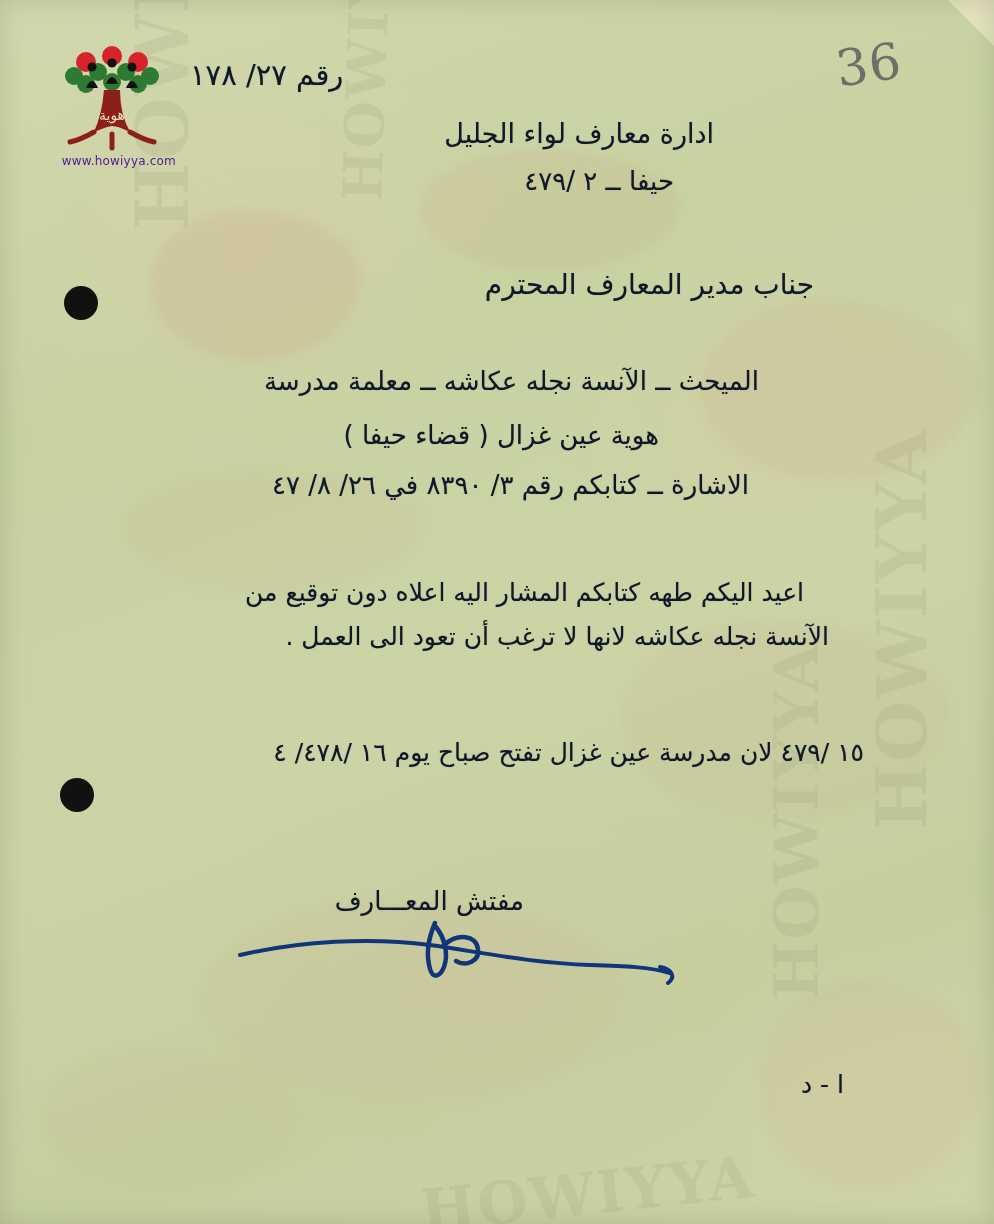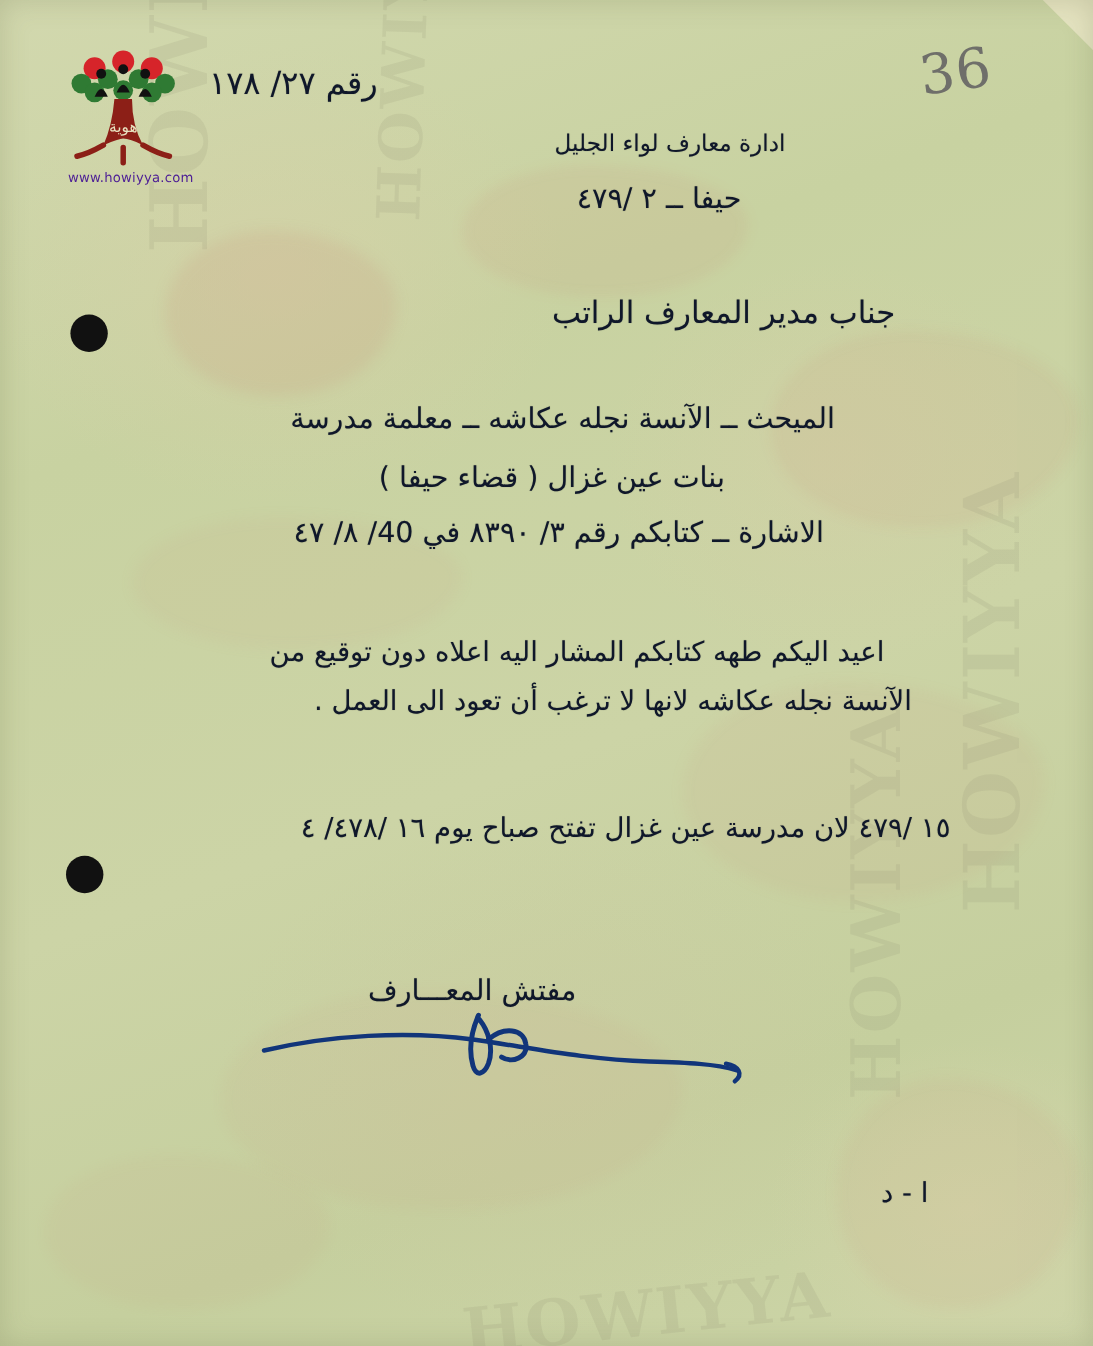"ادارة معارف لواء الجليل" .dept { font-size: 21px -> 27px }
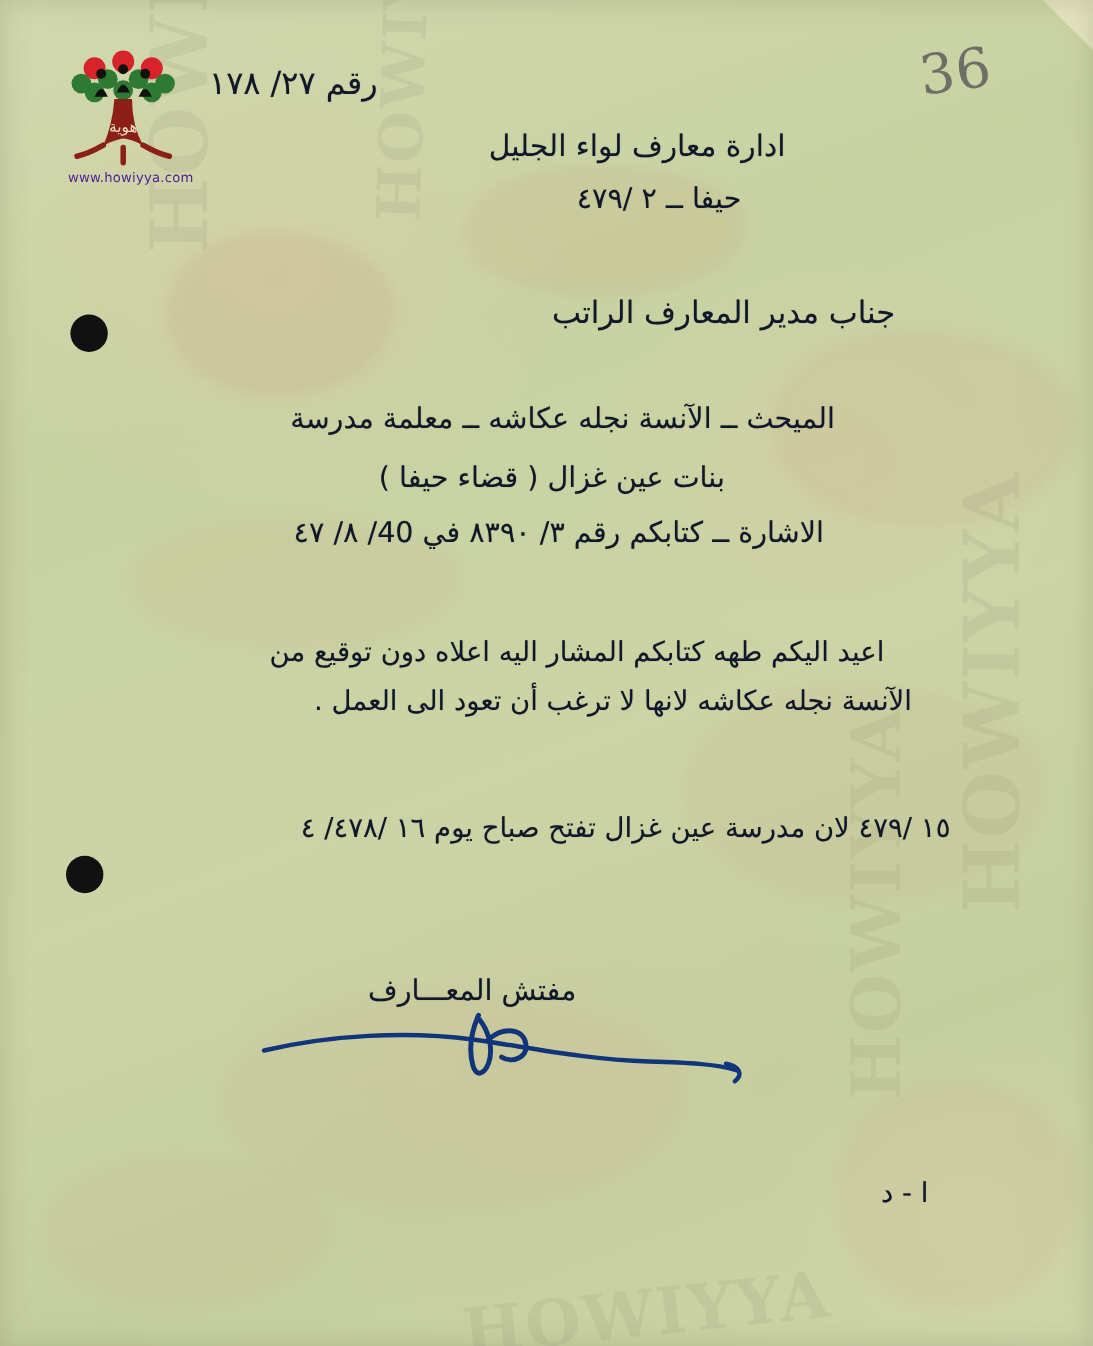"جناب مدير المعارف الراتب" div.hw { text: الراتب -> المحترم }
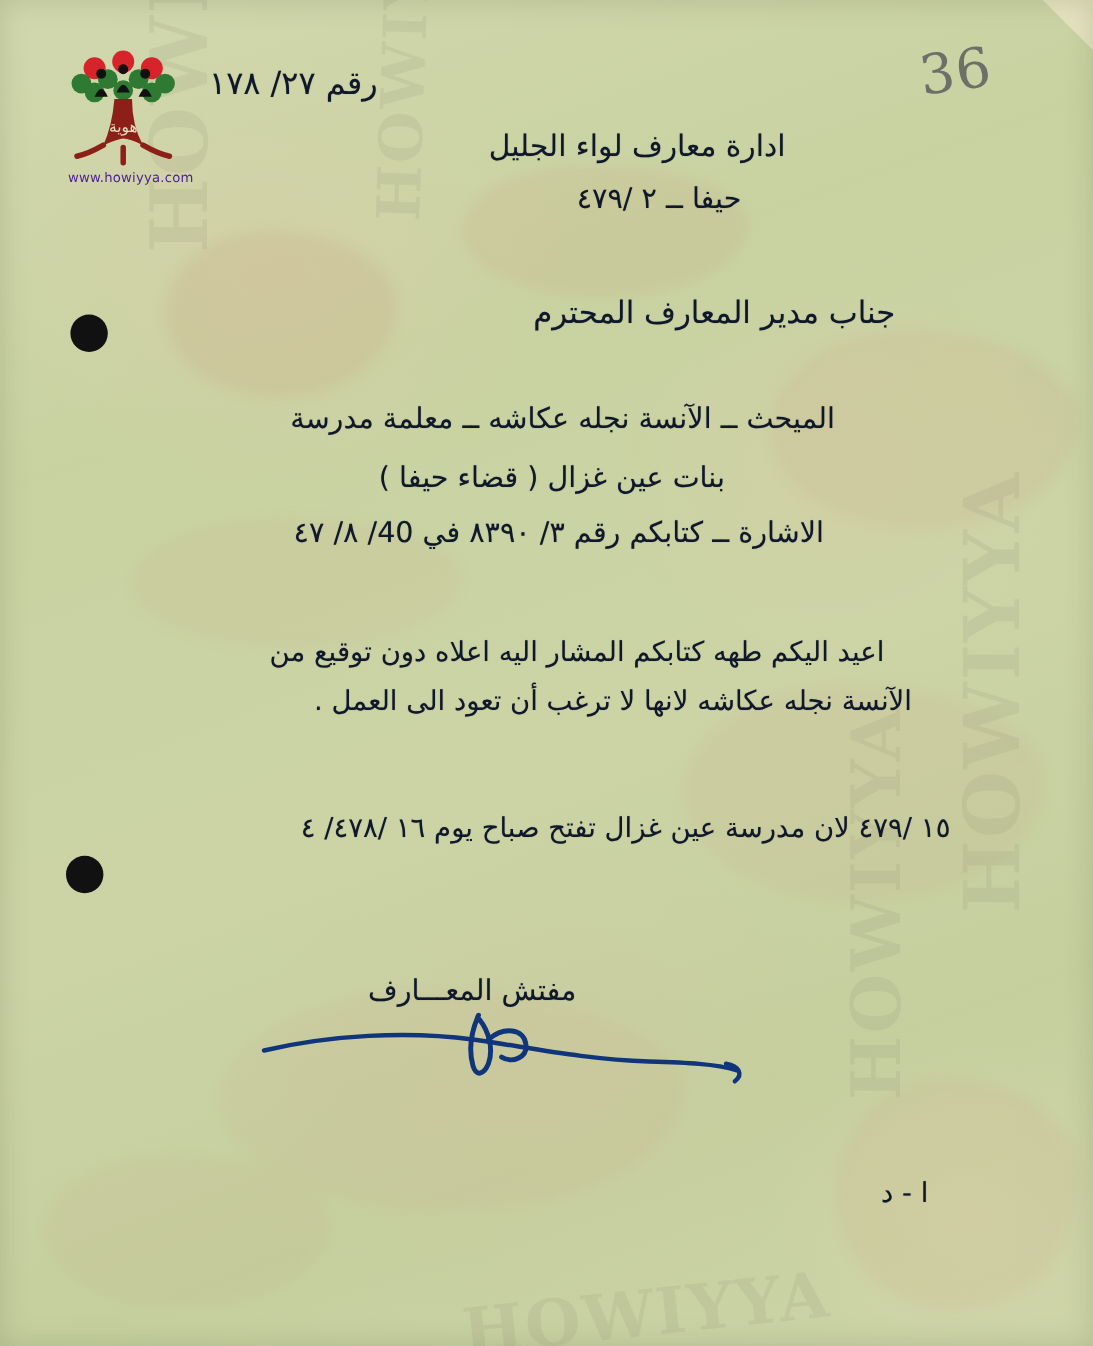"بنات عين غزال ( قضاء" div.hw { text: بنات -> هوية }
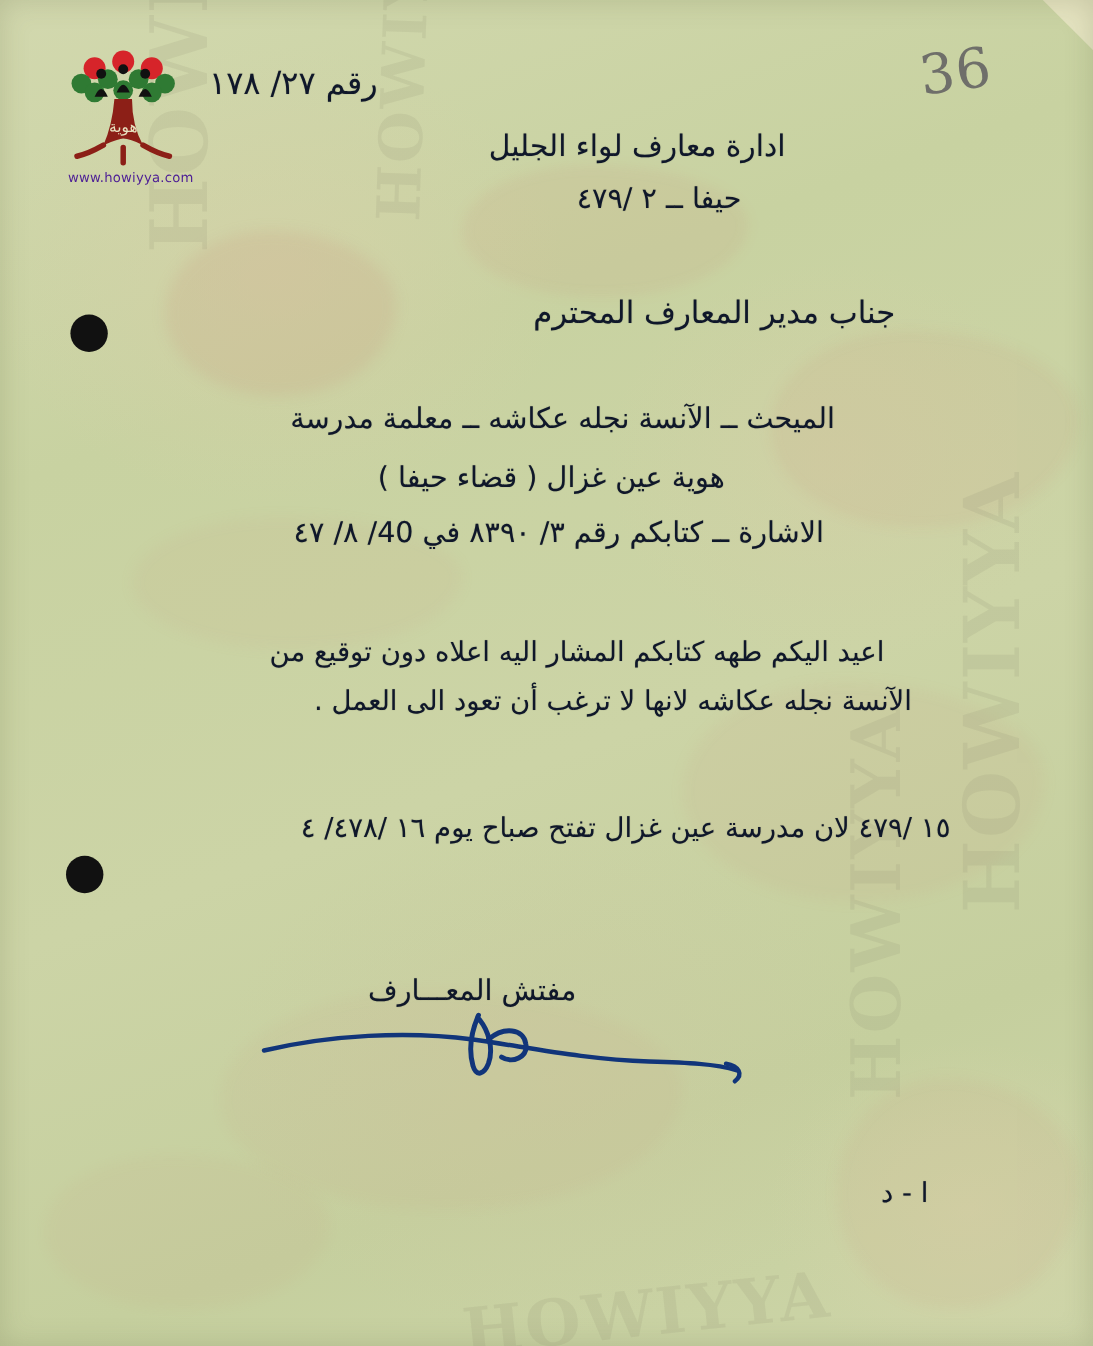"الاشارة ــ كتابكم رقم ٣/" div.hw { text: 40/ -> ٢٦/ }
